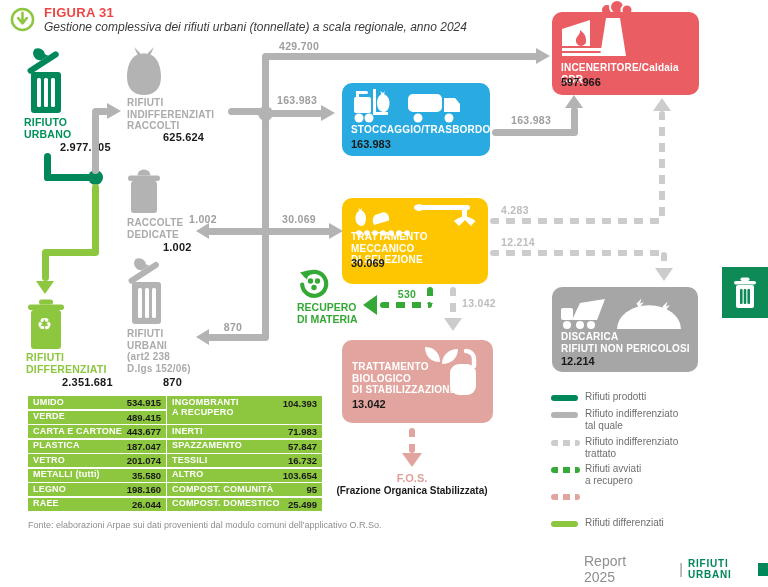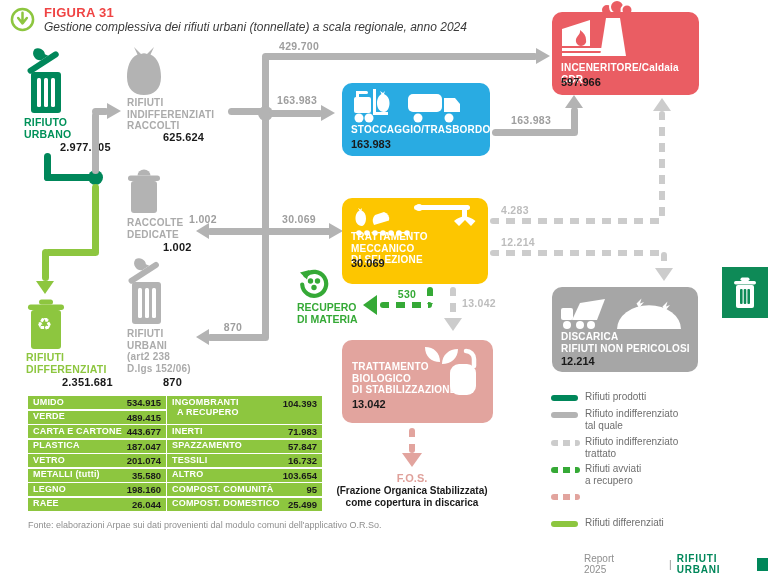"UMIDO" .tlabel { text-align: right -> none }
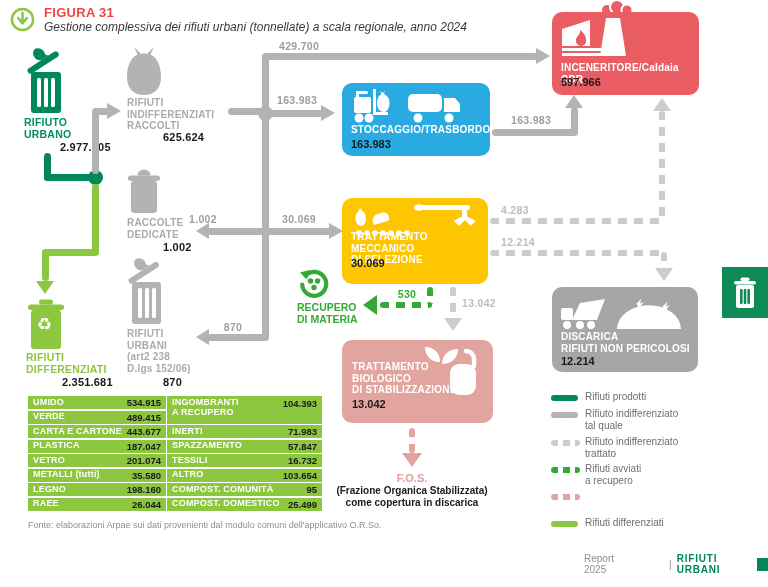"come copertura in discarica" div.abs { html: <div>come copertura in discarica</div> -> none }
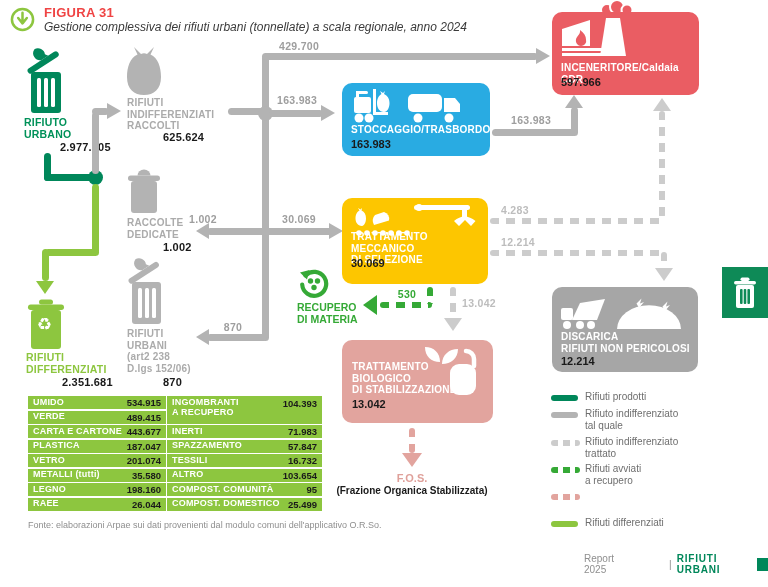"Report 2025" .report-gray { font-size: 10px -> 14px }
